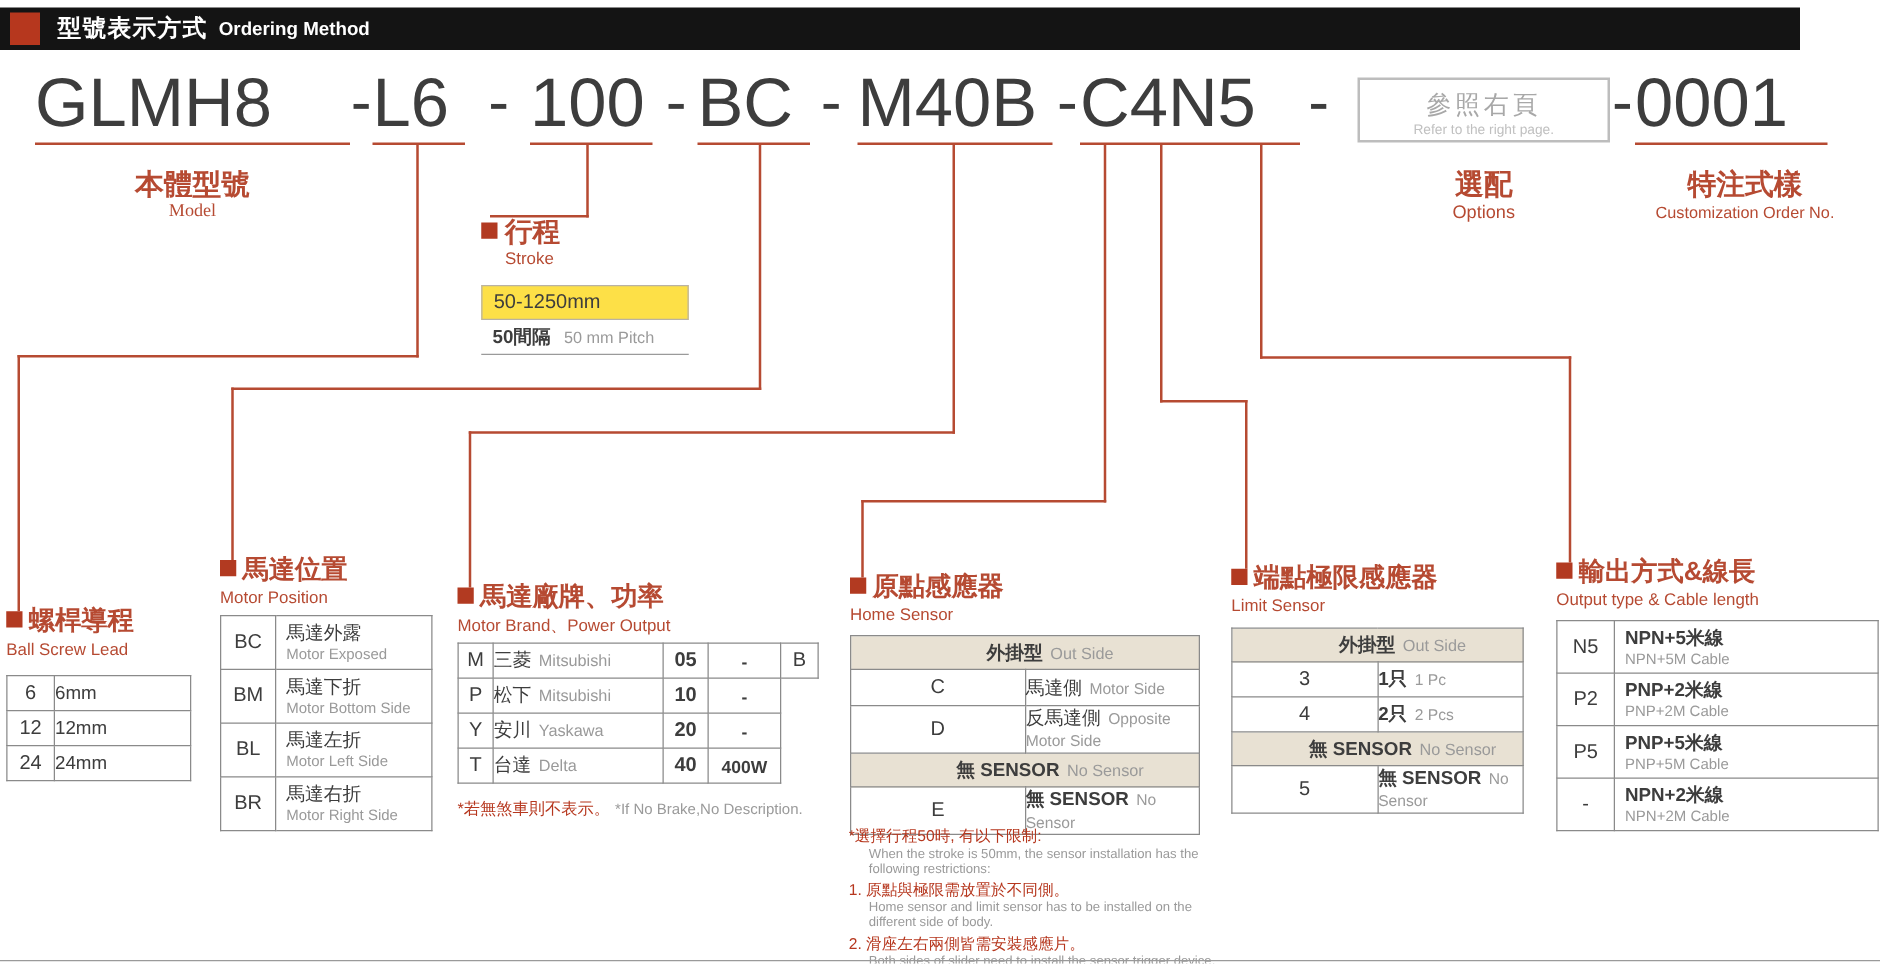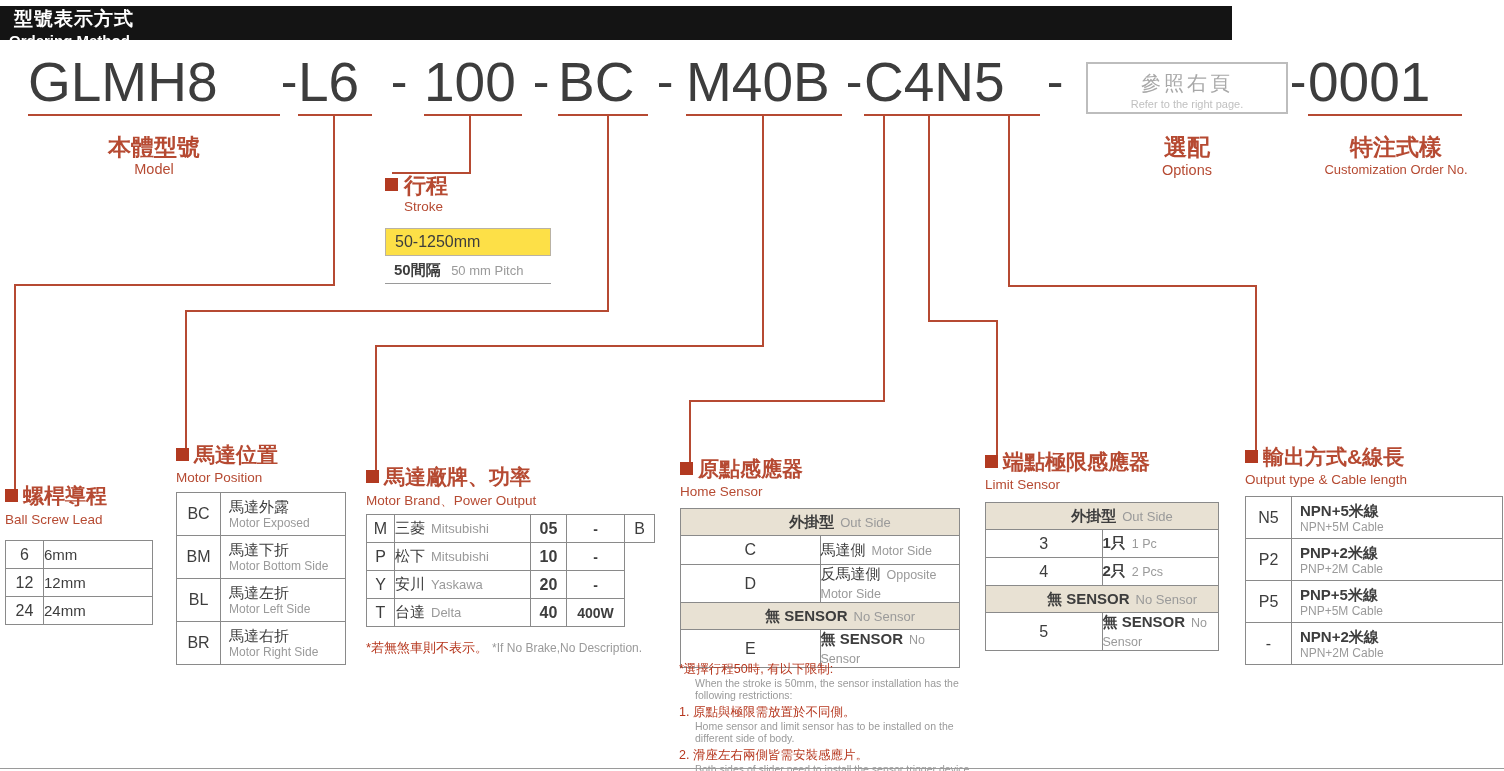"型號表示方式" .hdr { align-items: flex-start -> center; flex-direction: column -> none; width: 1232px -> 1440px }
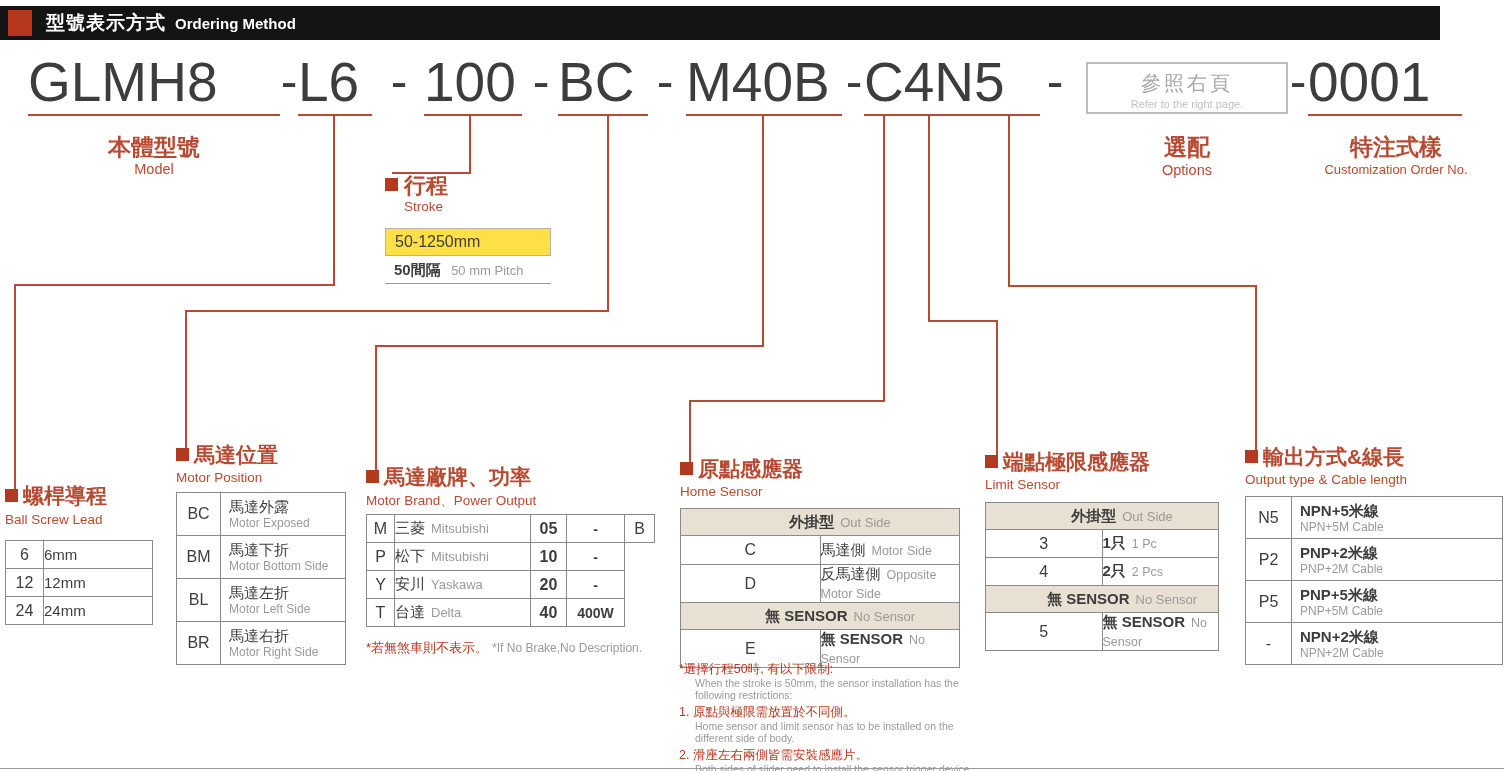"Model" div.cap-en { font-family: none -> Liberation Serif, serif }
